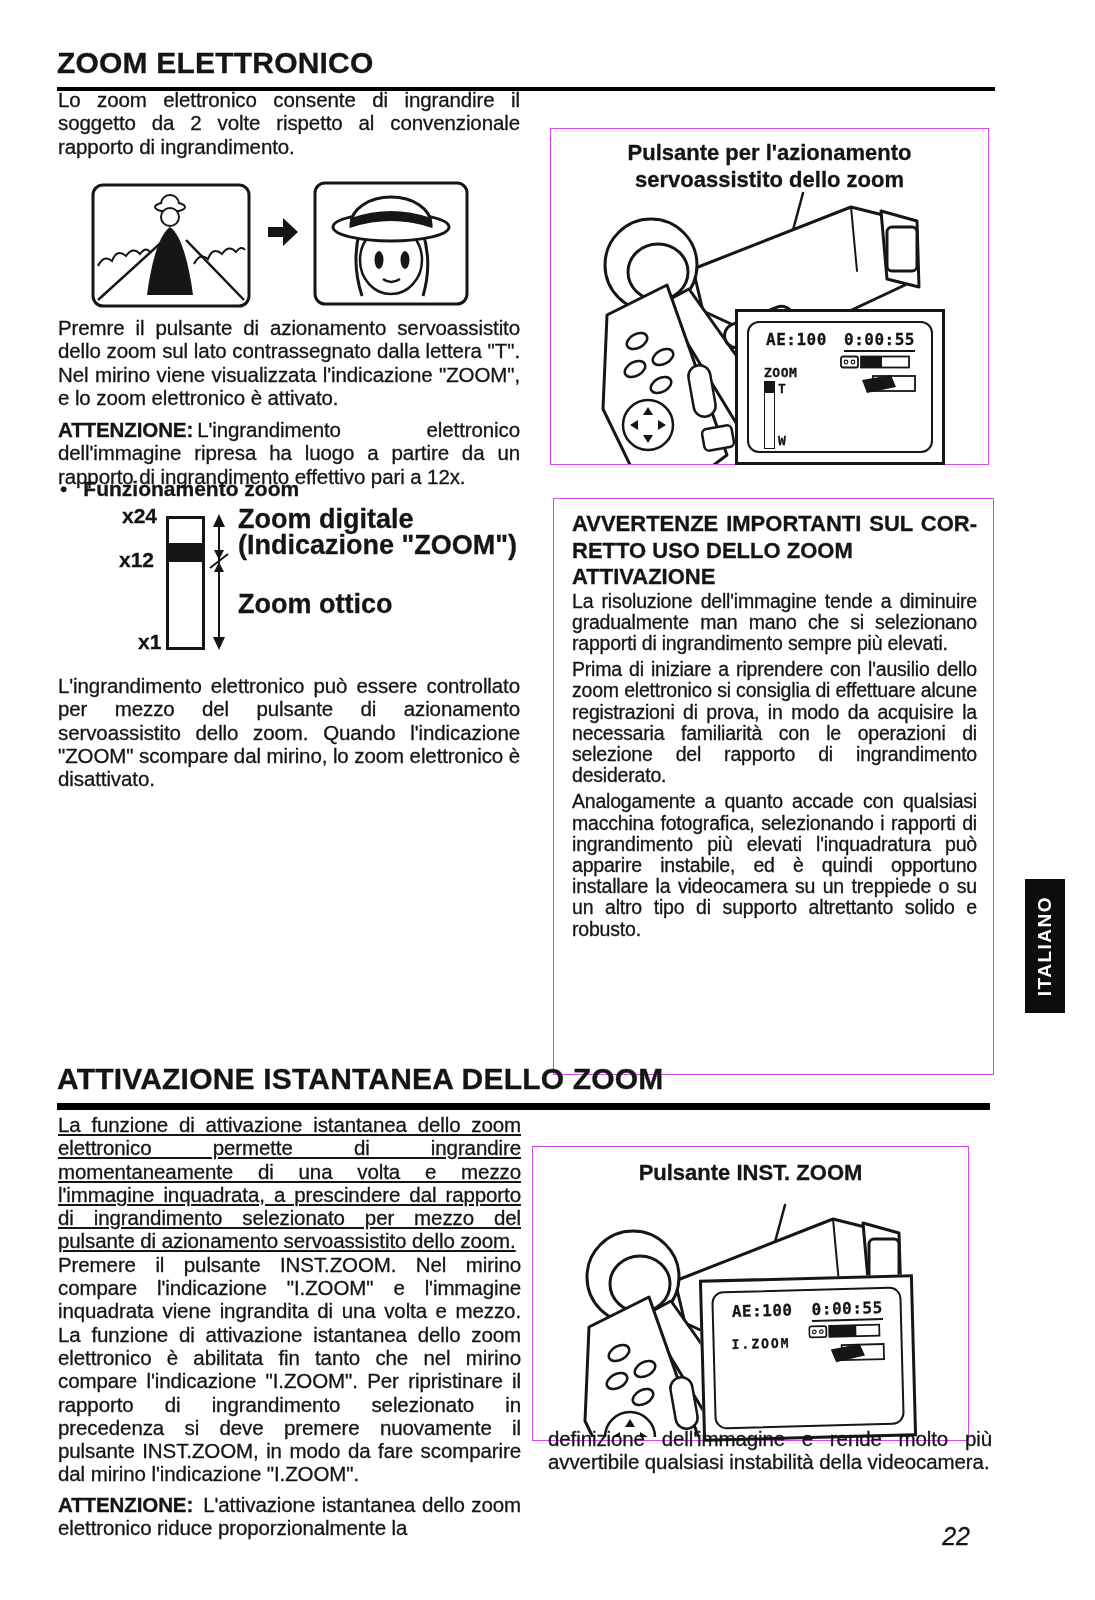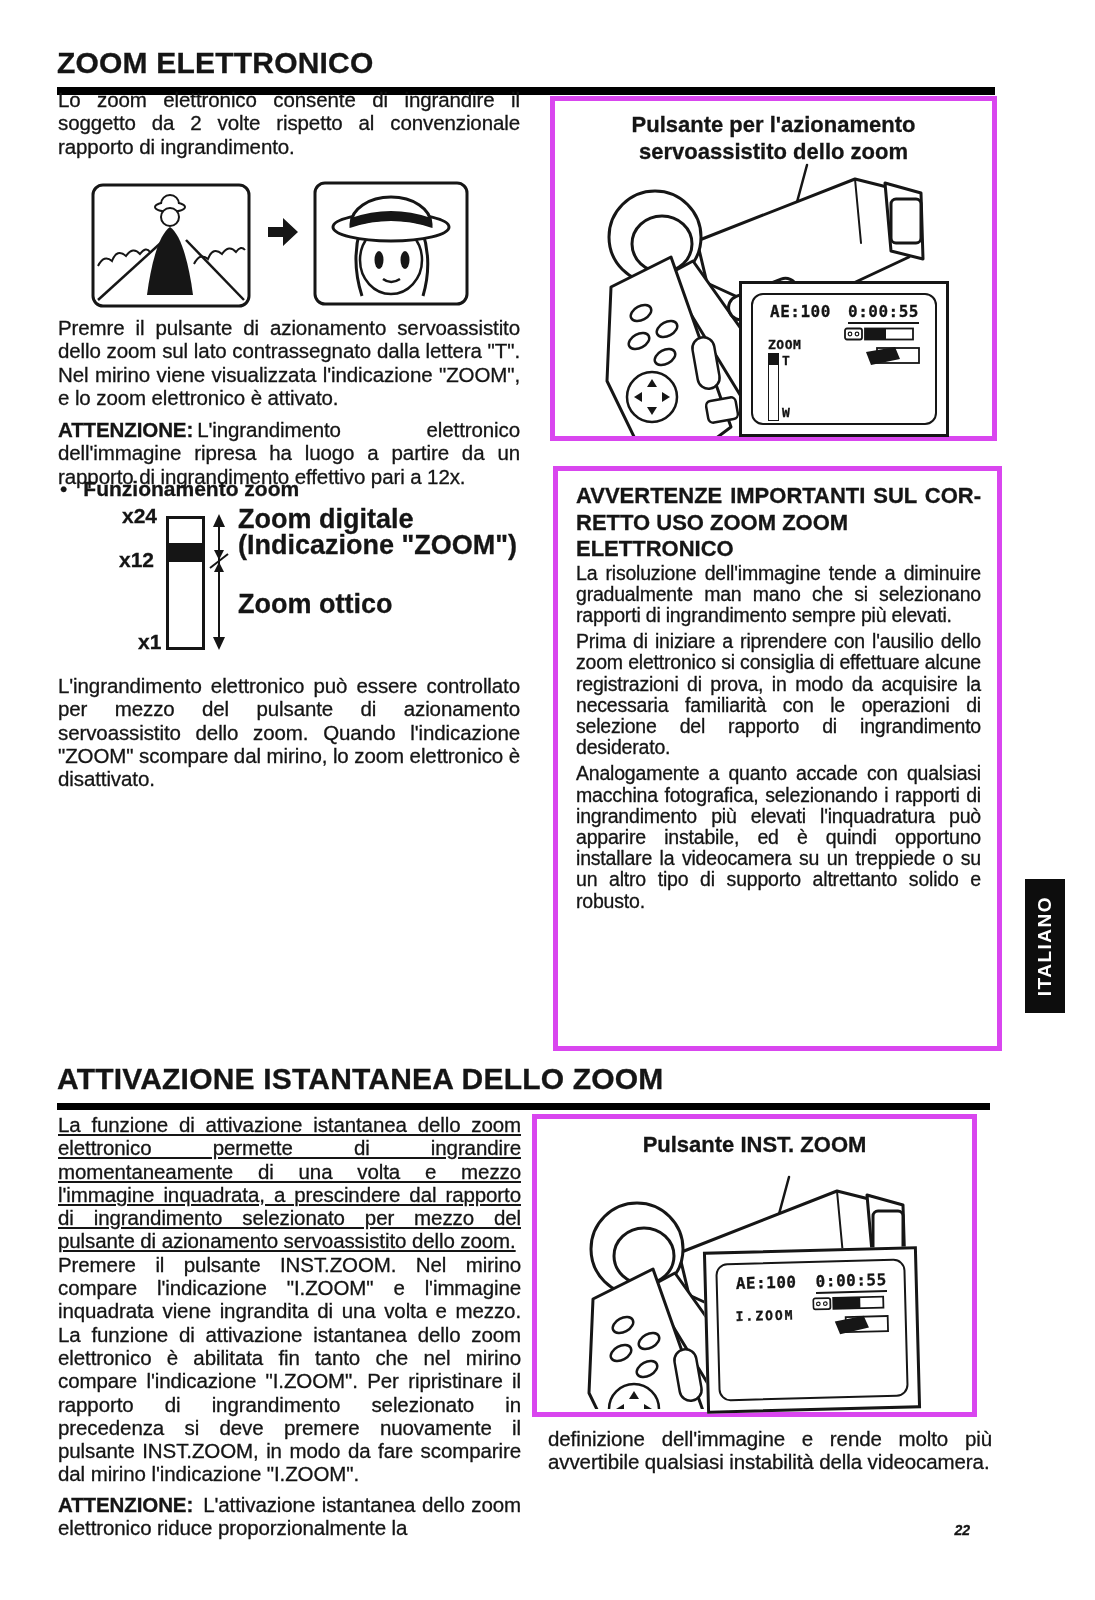"ZOOM ELETTRONICO" .h1wrap { border-bottom: 8px solid #000000 -> 4px solid #000000 }
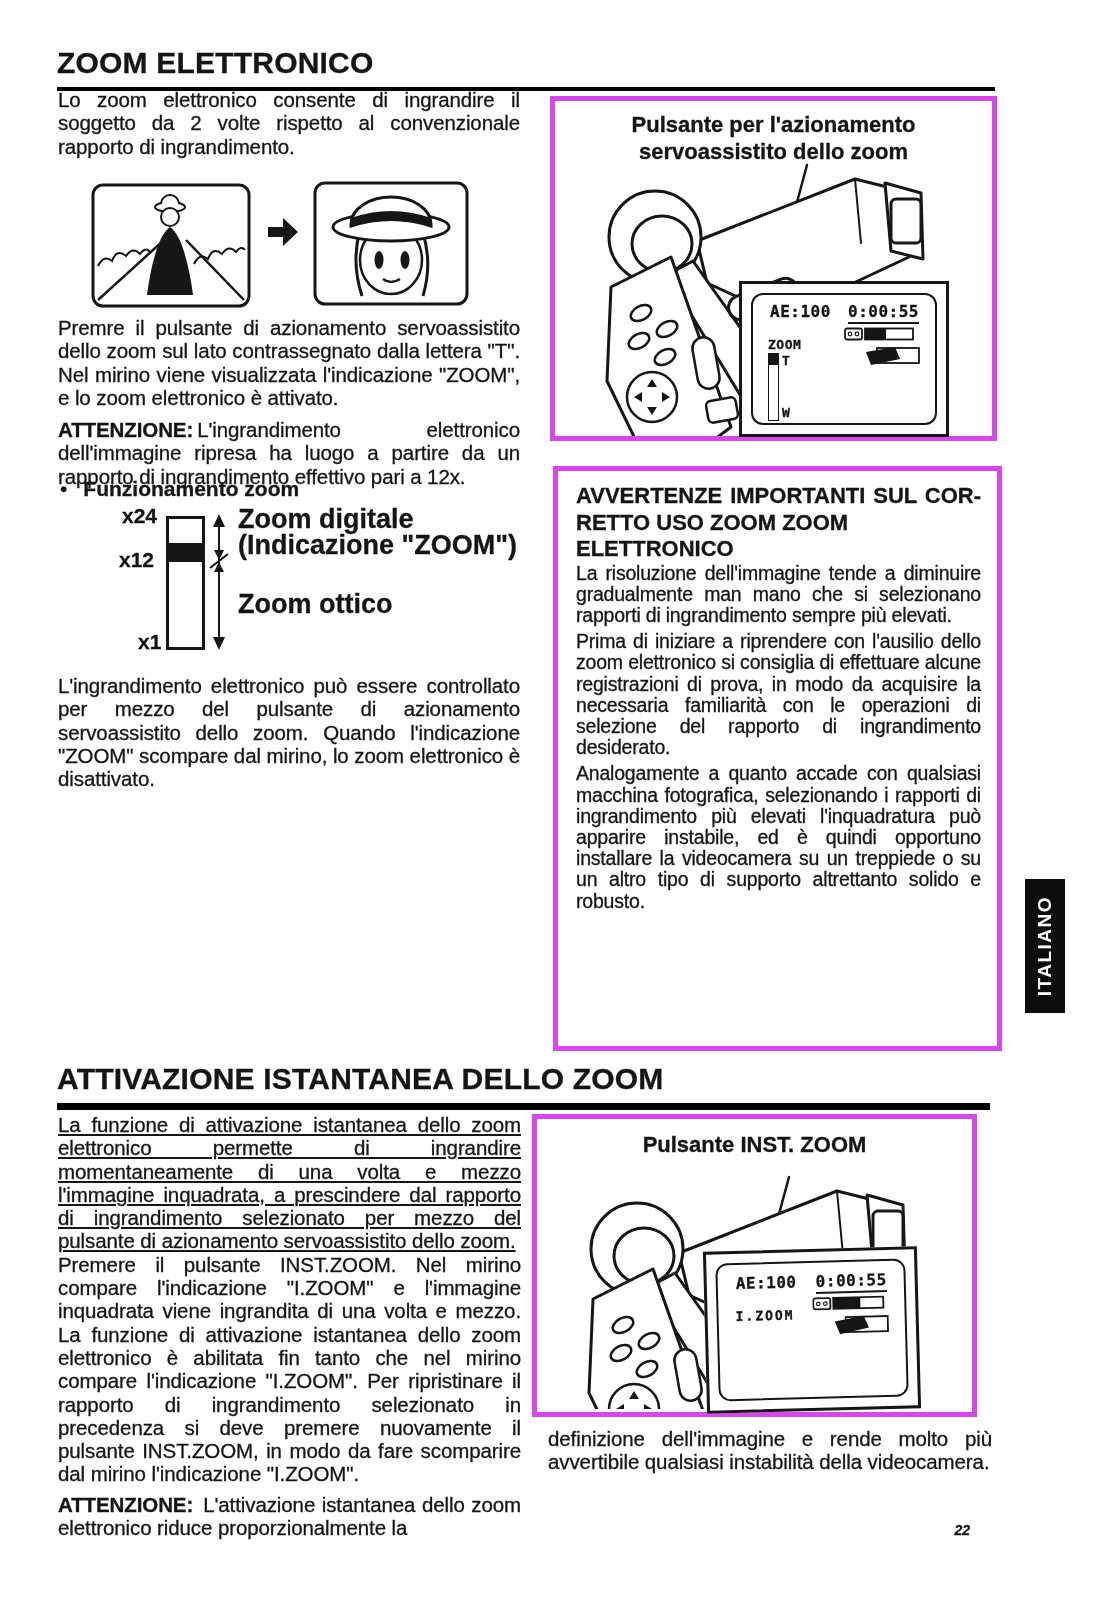"Pulsante per l'azionamento" .figbox { border: 5px solid #d946ef -> 1px solid #d946ef; margin-top: none -> 32px }
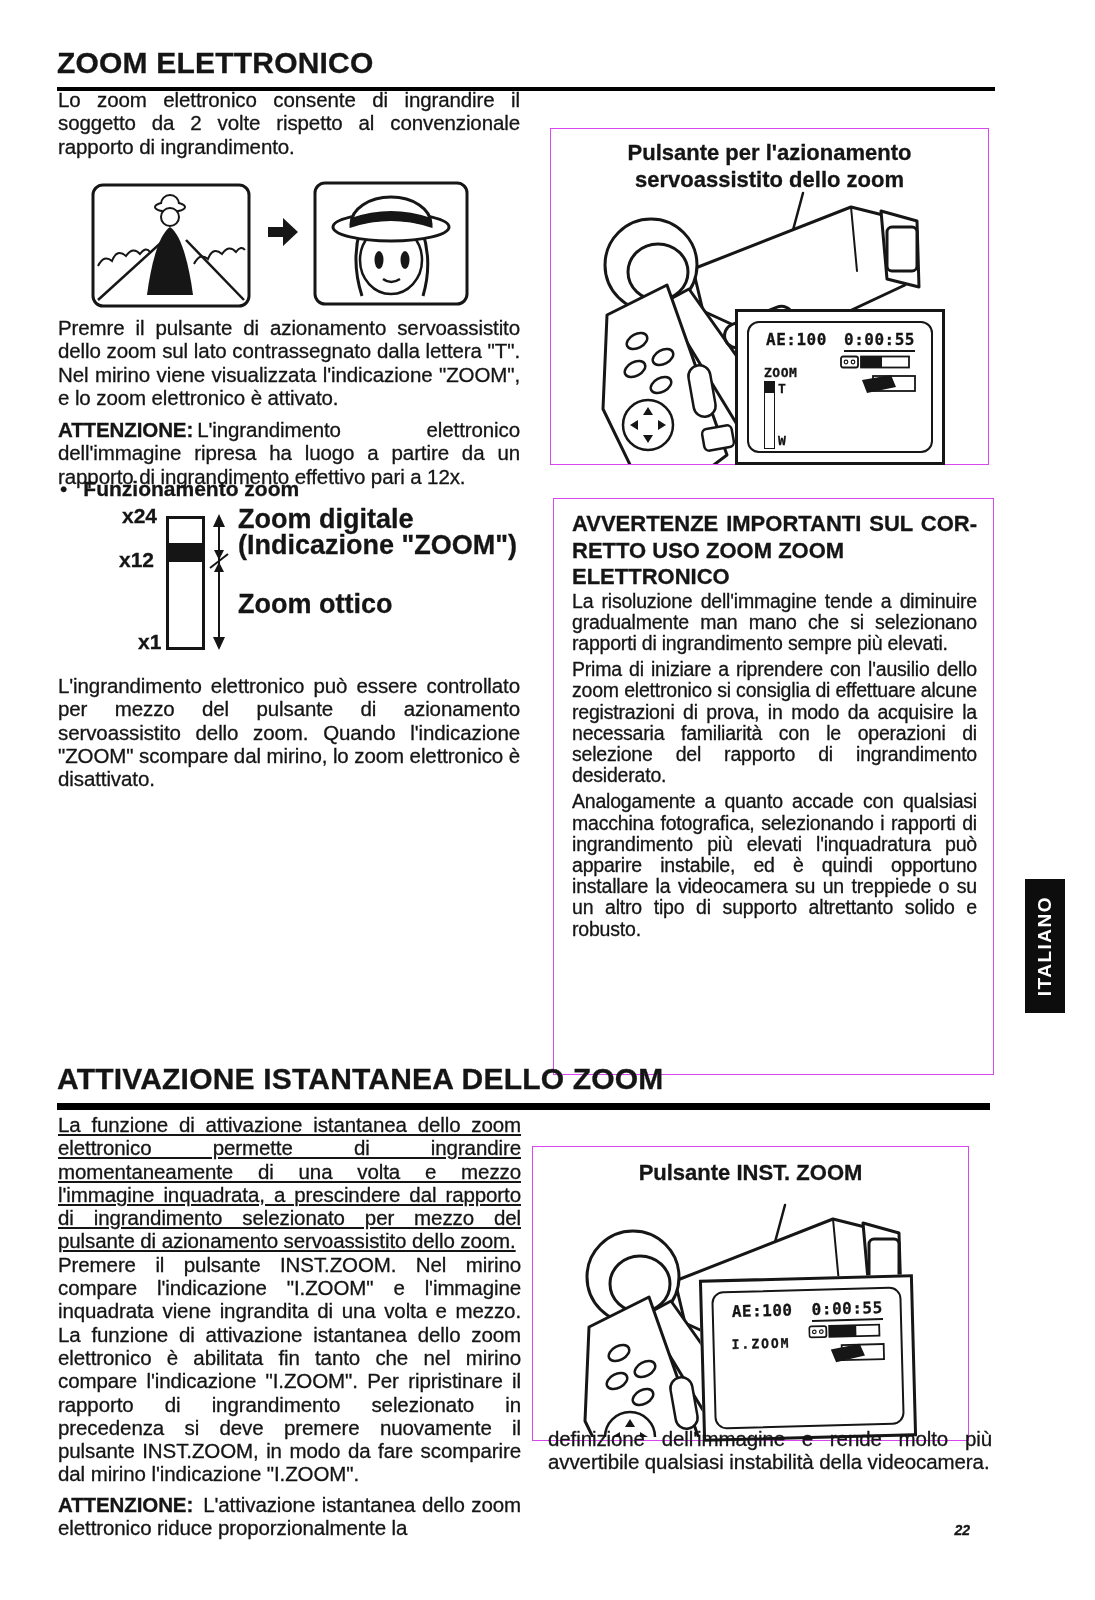"RETTO USO ZOOM ZOOM ELETTRONICO" span { text: ZOOM ZOOM ELETTRONICO -> DELLO ZOOM ATTIVAZIONE }
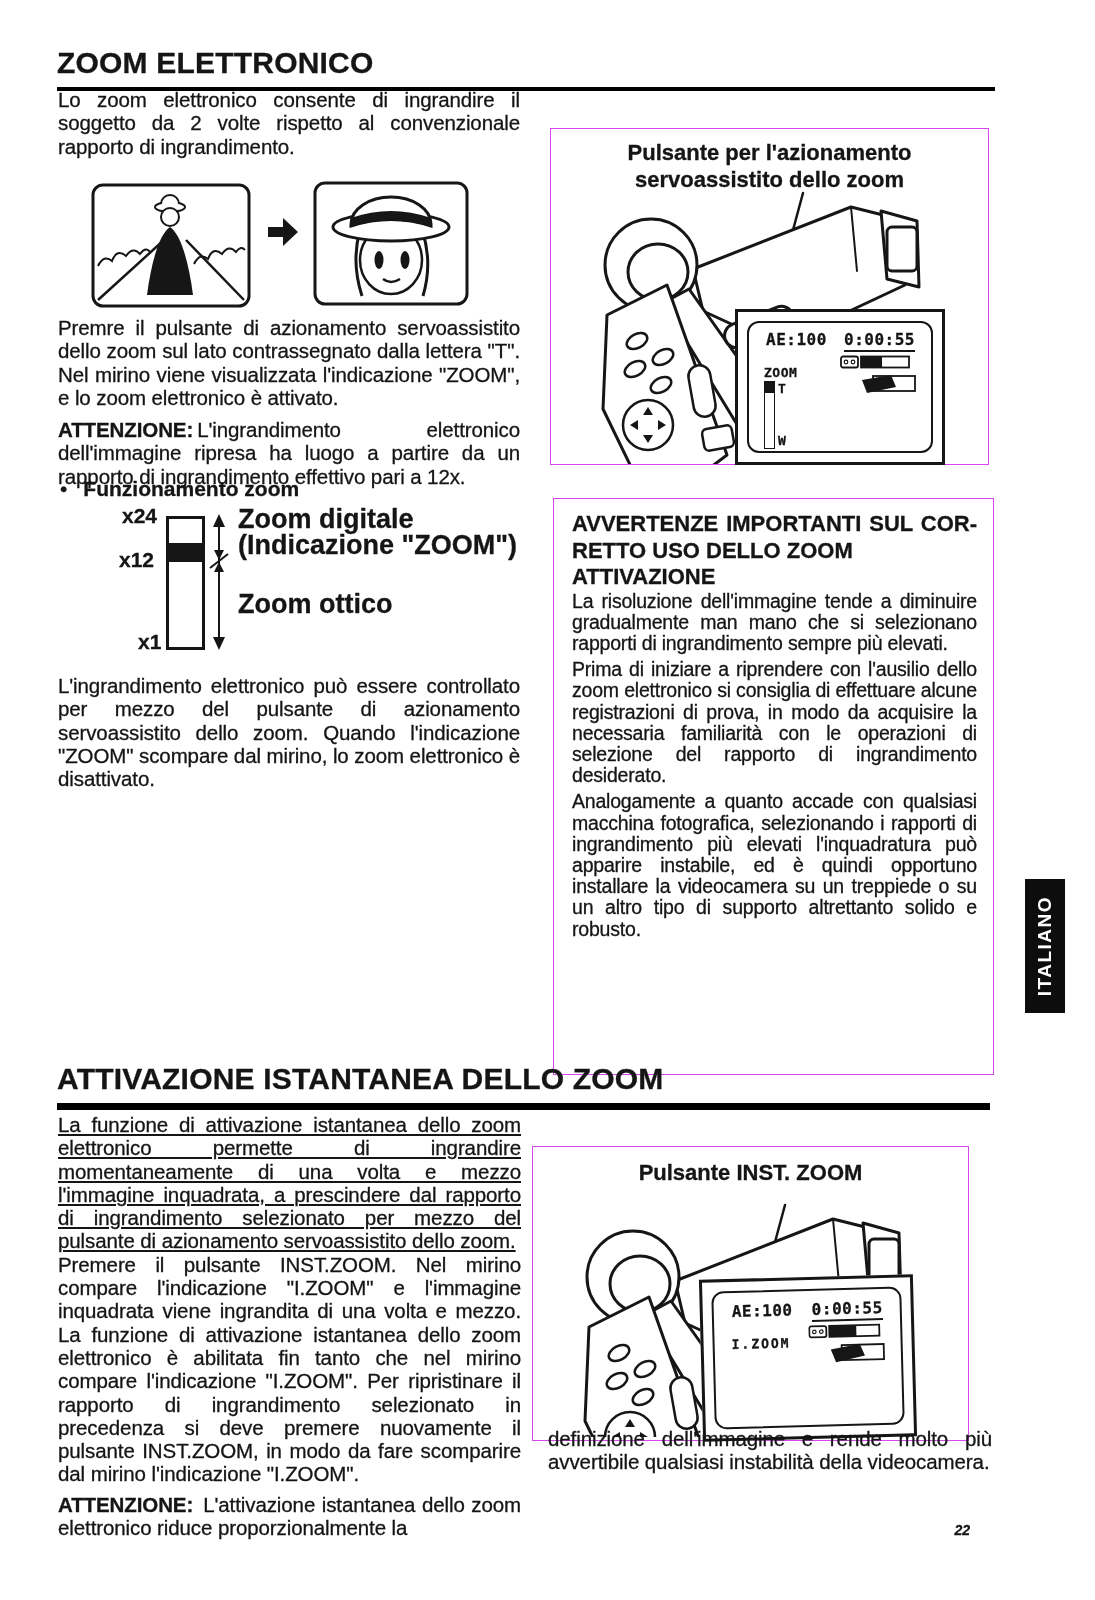"22" .pagenum { font-size: 14px -> 25px; font-weight: bold -> normal }
